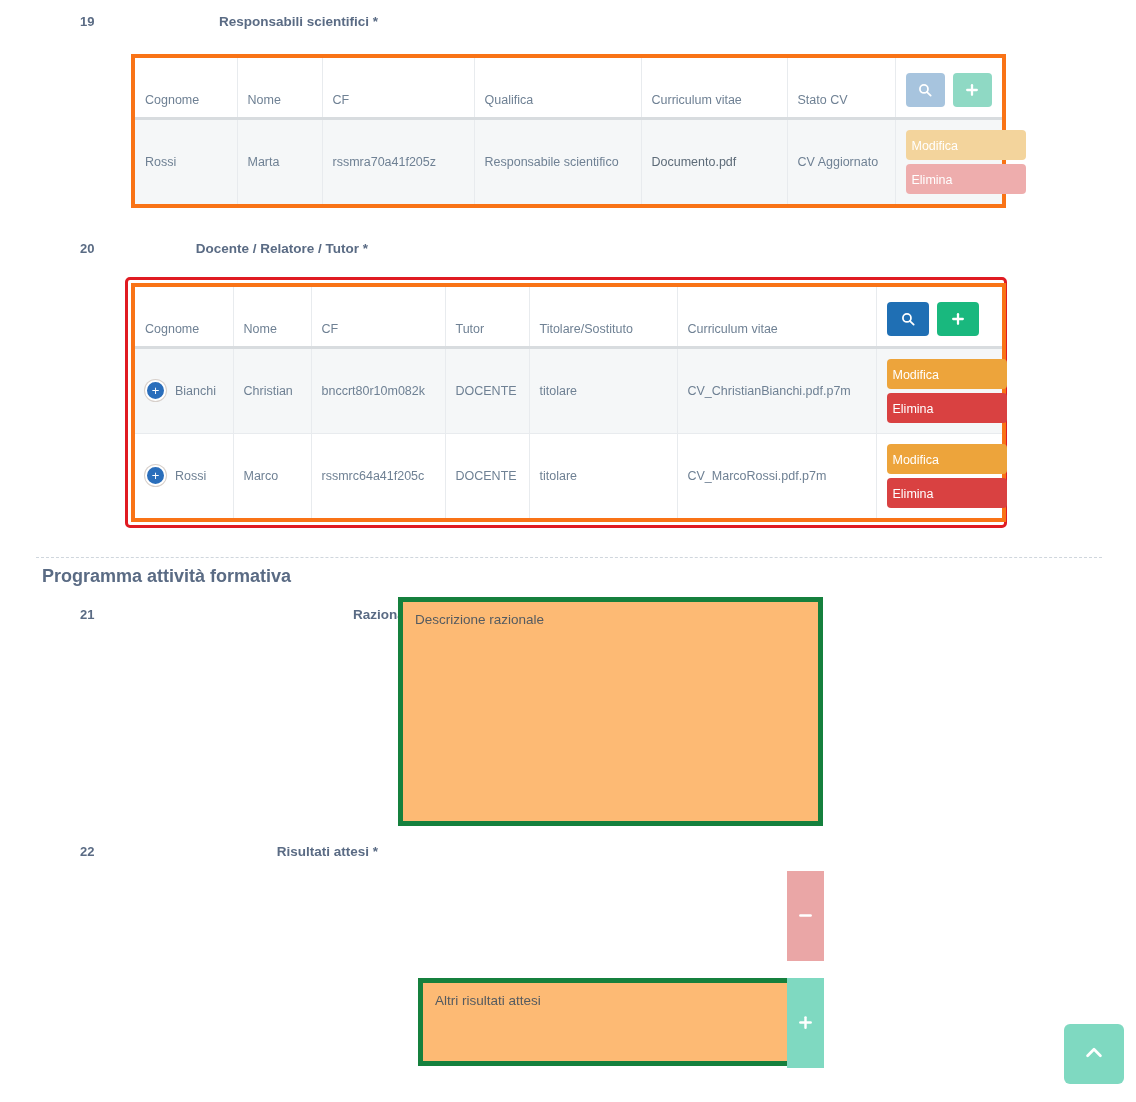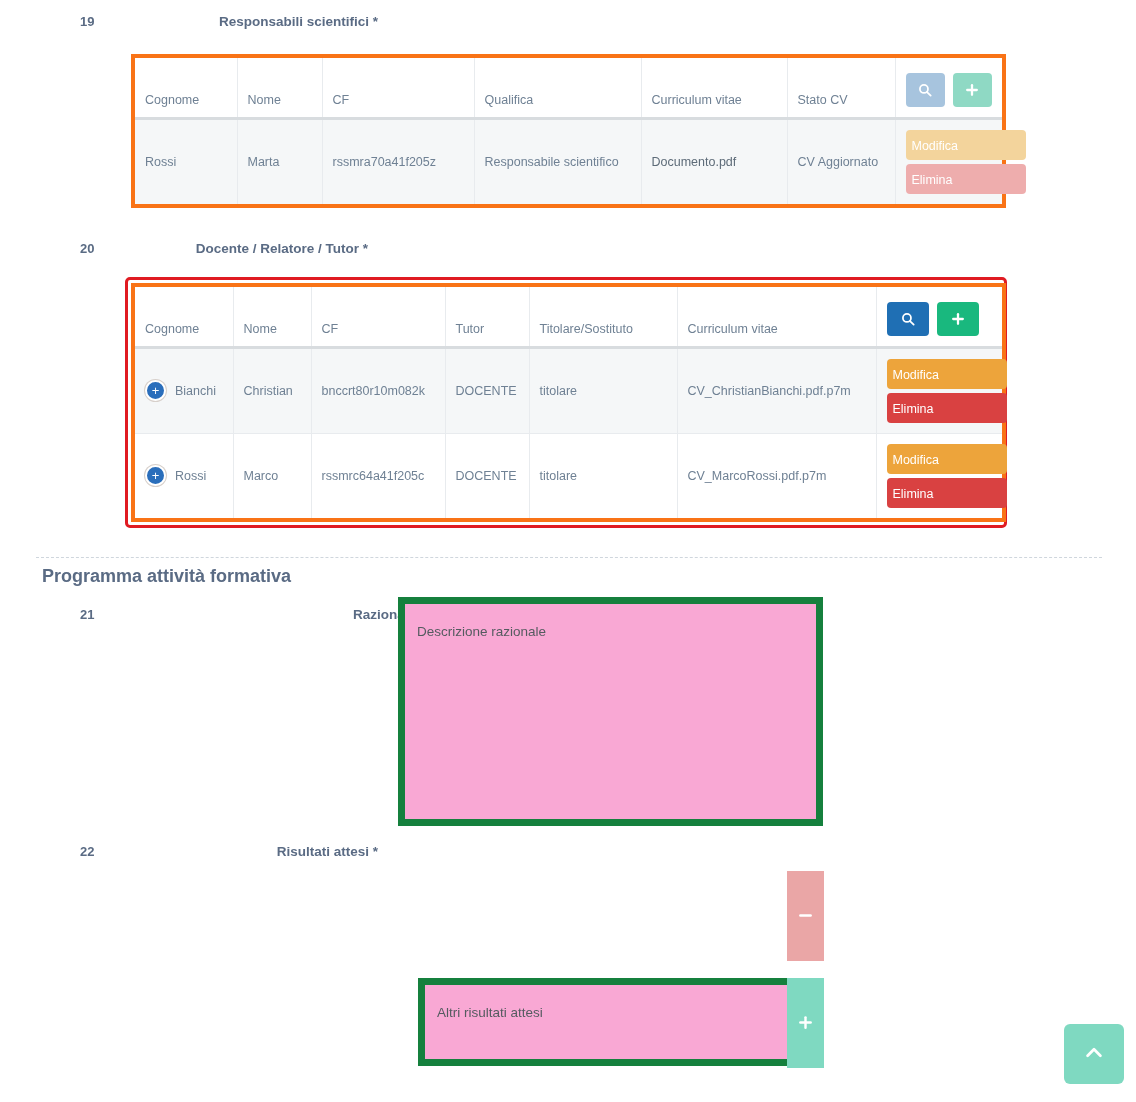"Descrizione razionale" .ta { background: #f9a8d4 -> #fdba74; border: 7px solid #15803d -> 5px solid #15803d; padding: 20px 12px -> 10px 12px }
